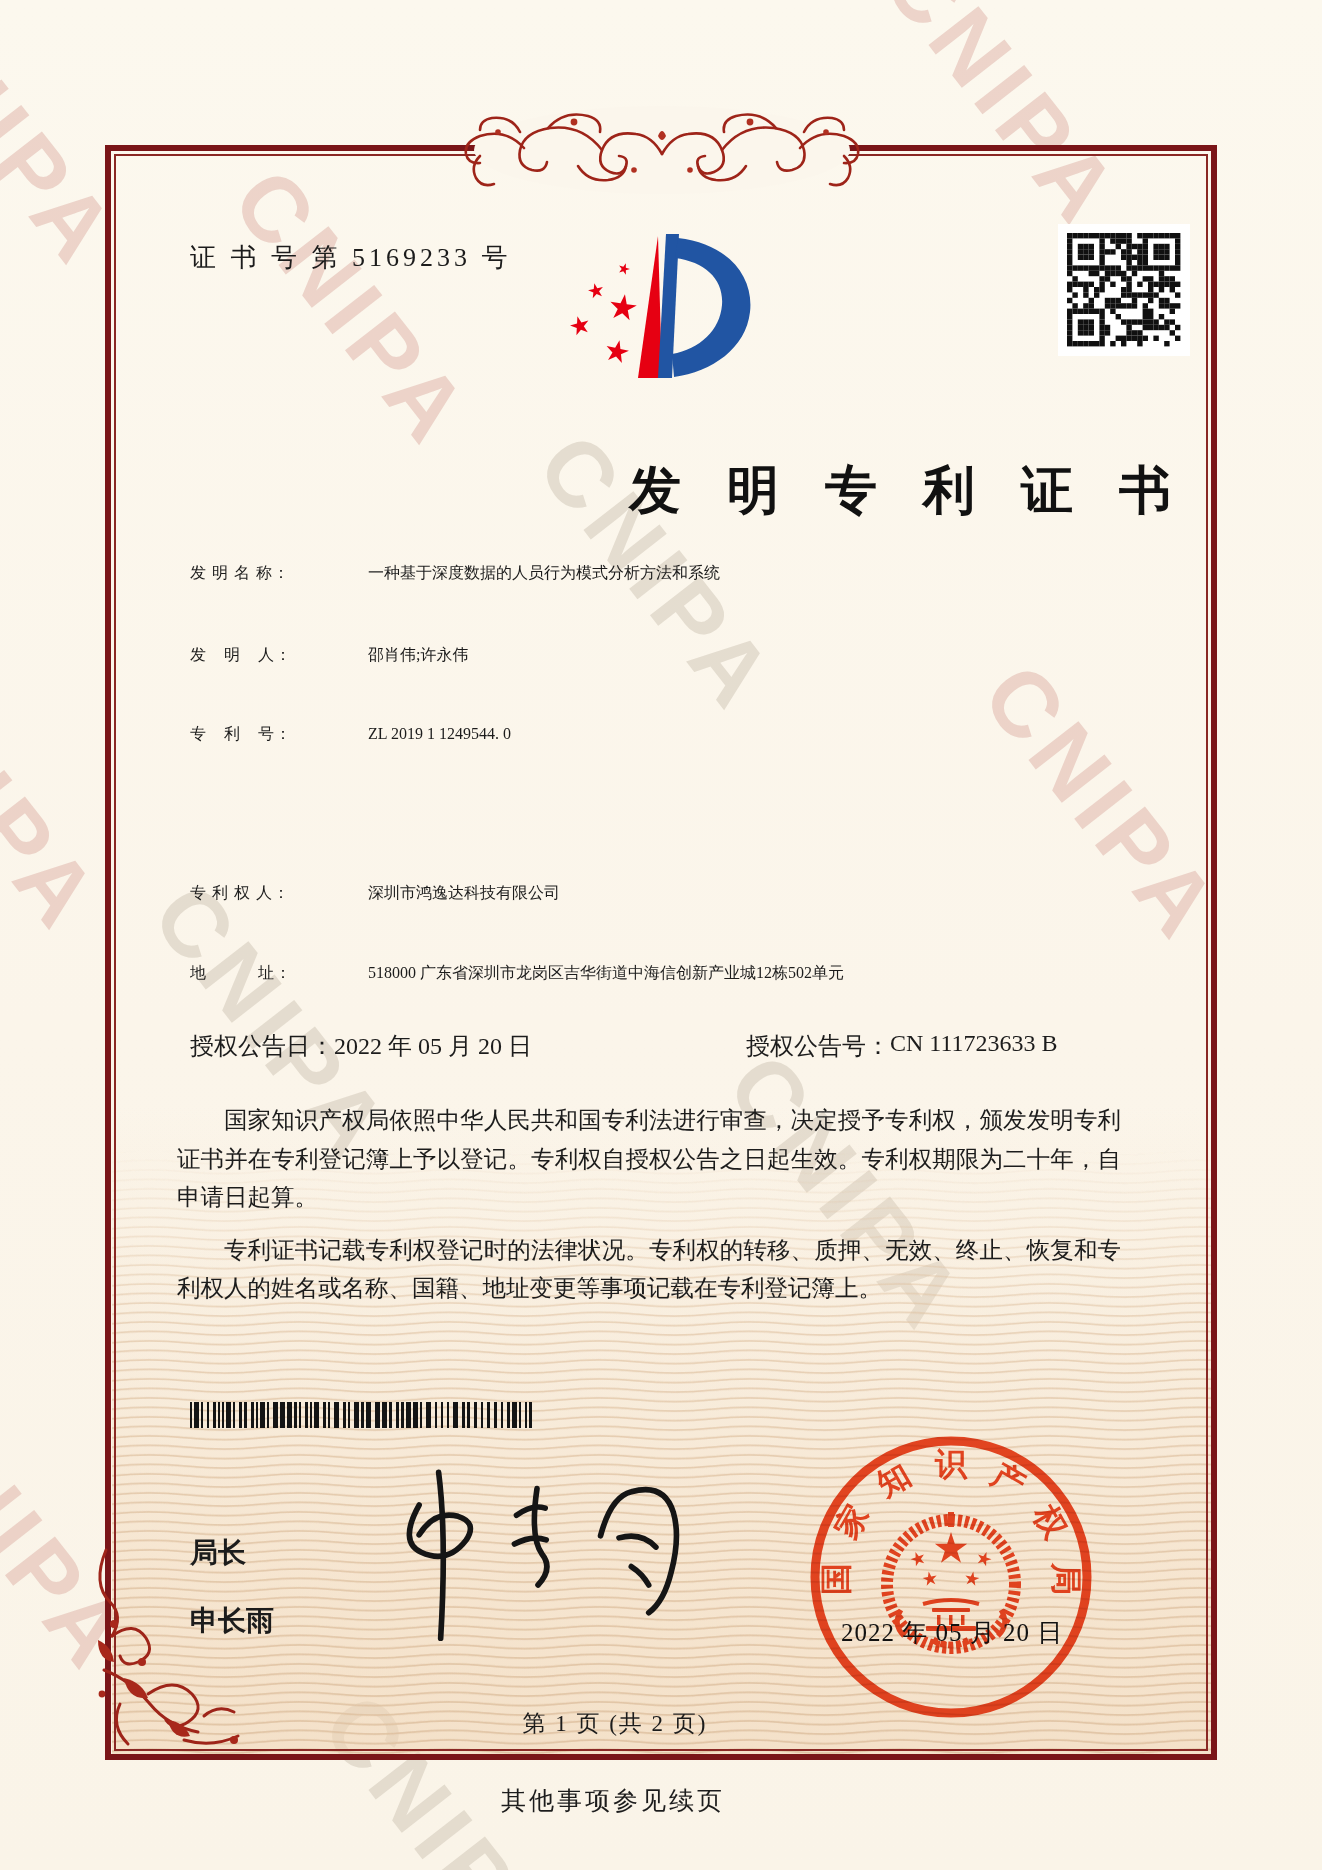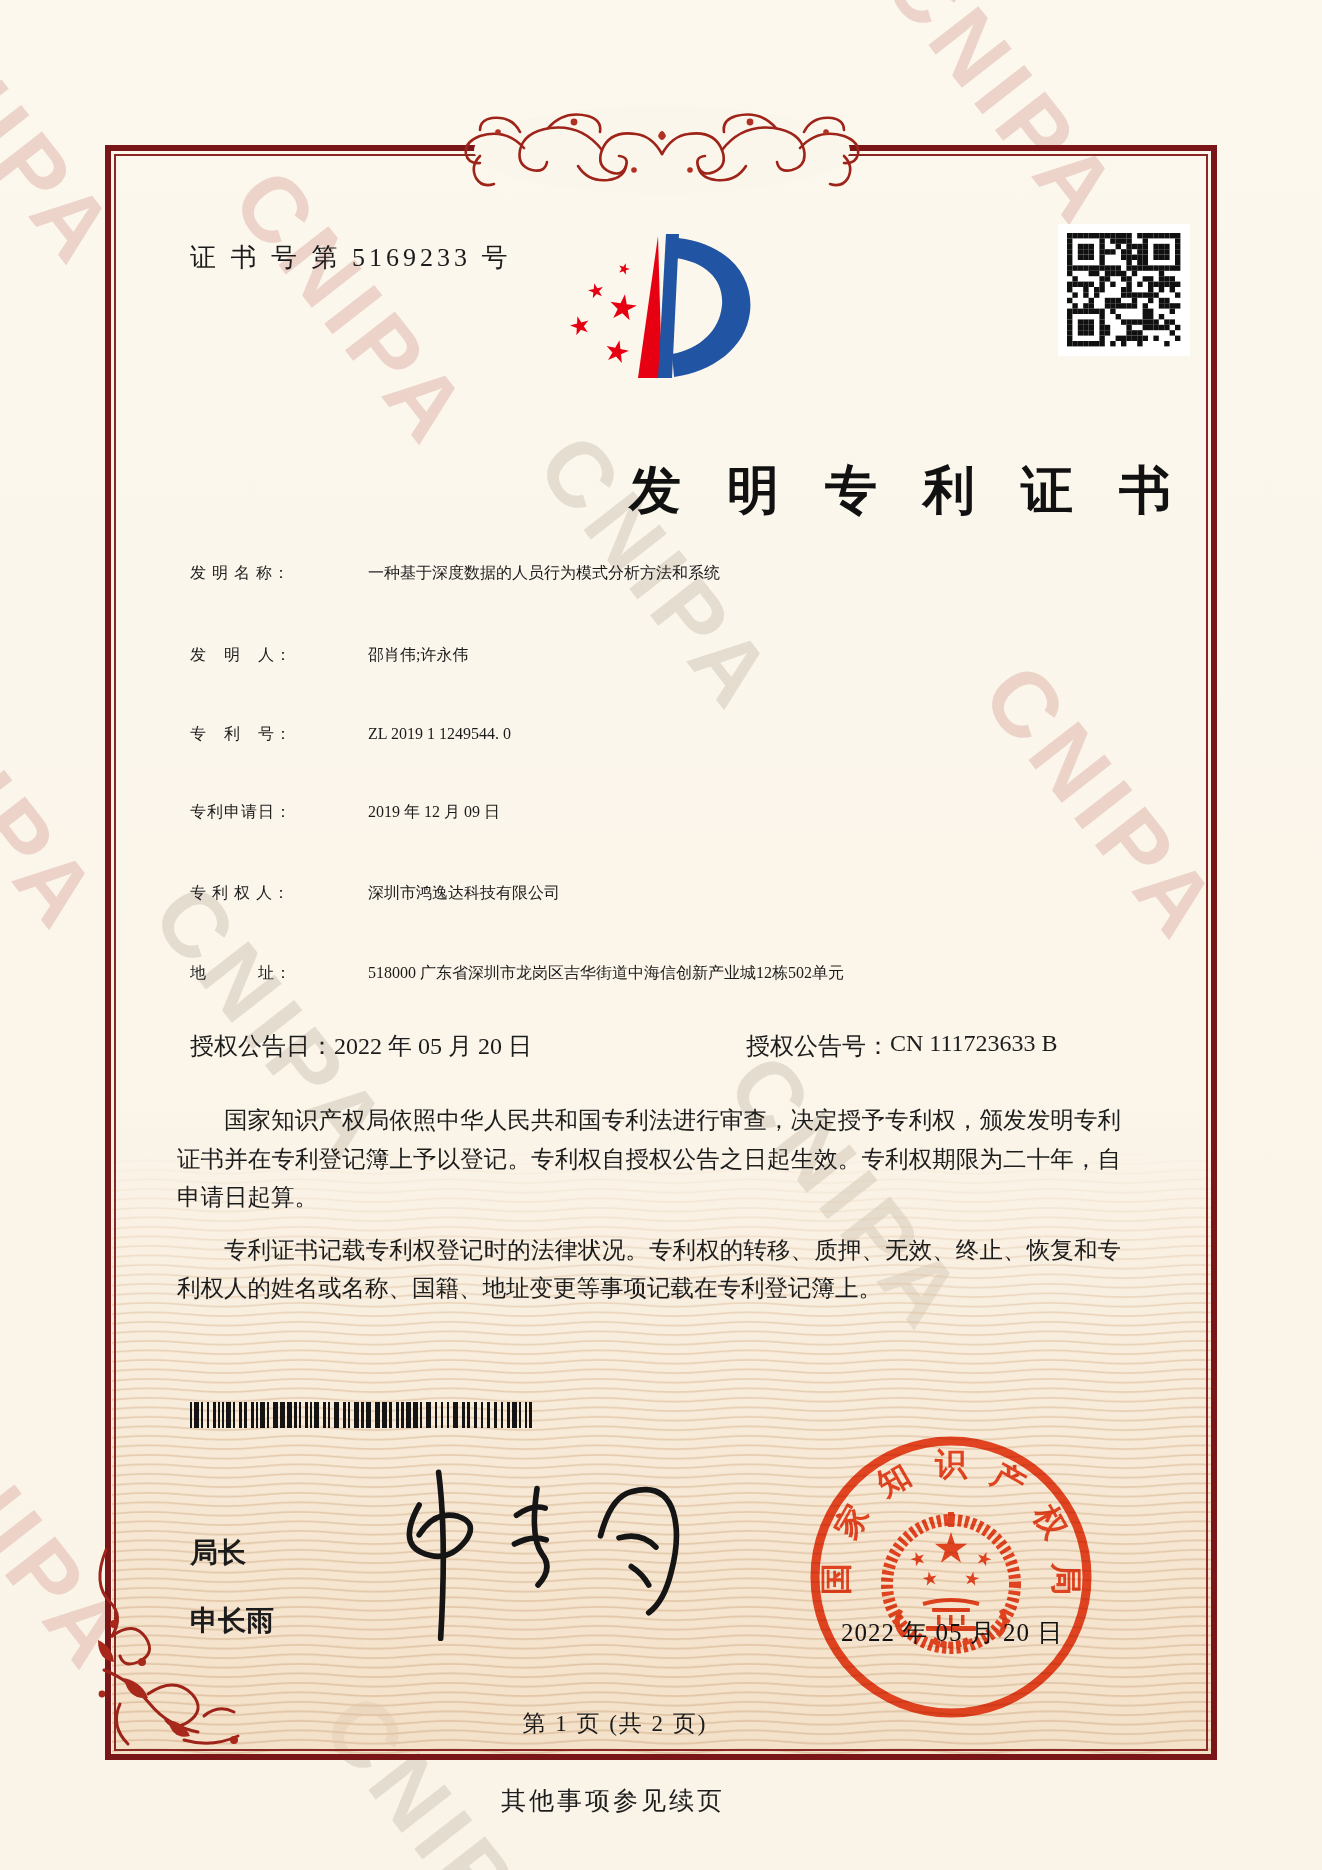"专利申请日：" div.field { html: <div> <span>专利申请日：</span> <span>2019 年 12 月 09 日</span> </div> -> none }
